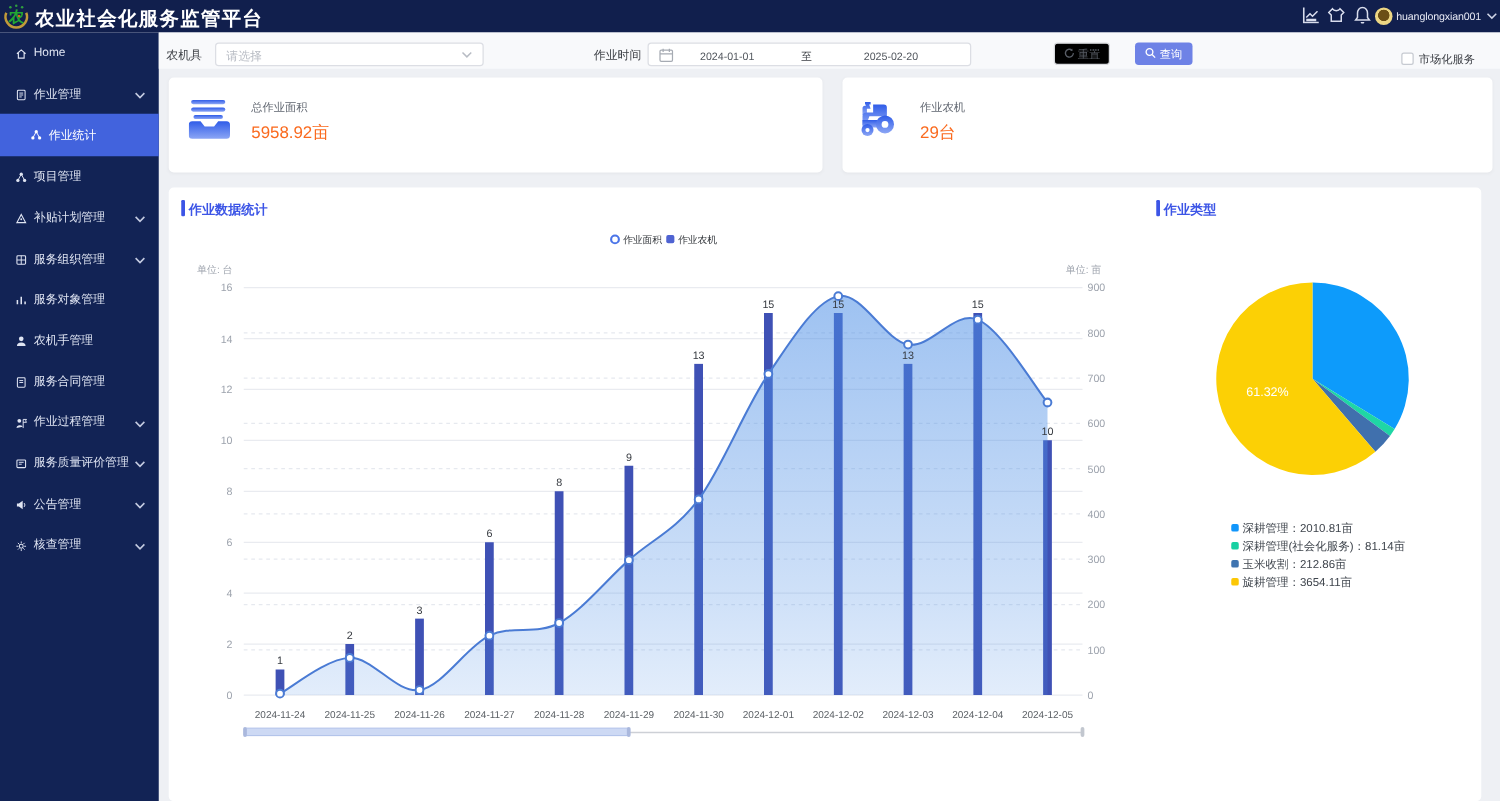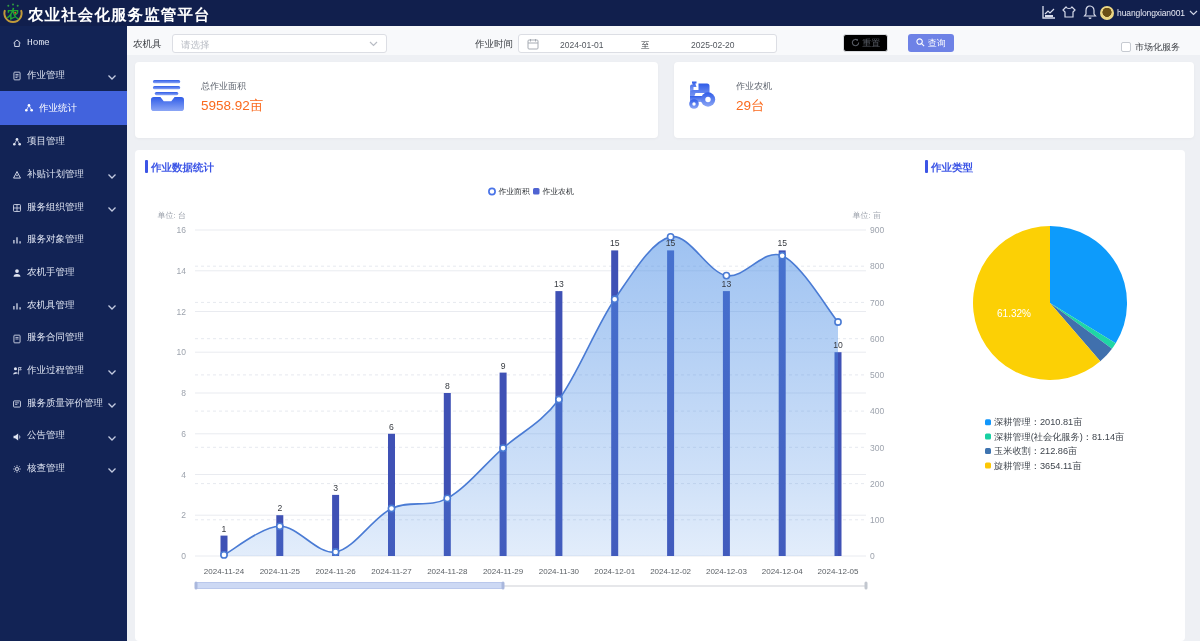"Home" .mi .tx { font-family: Liberation Mono, monospace -> none }
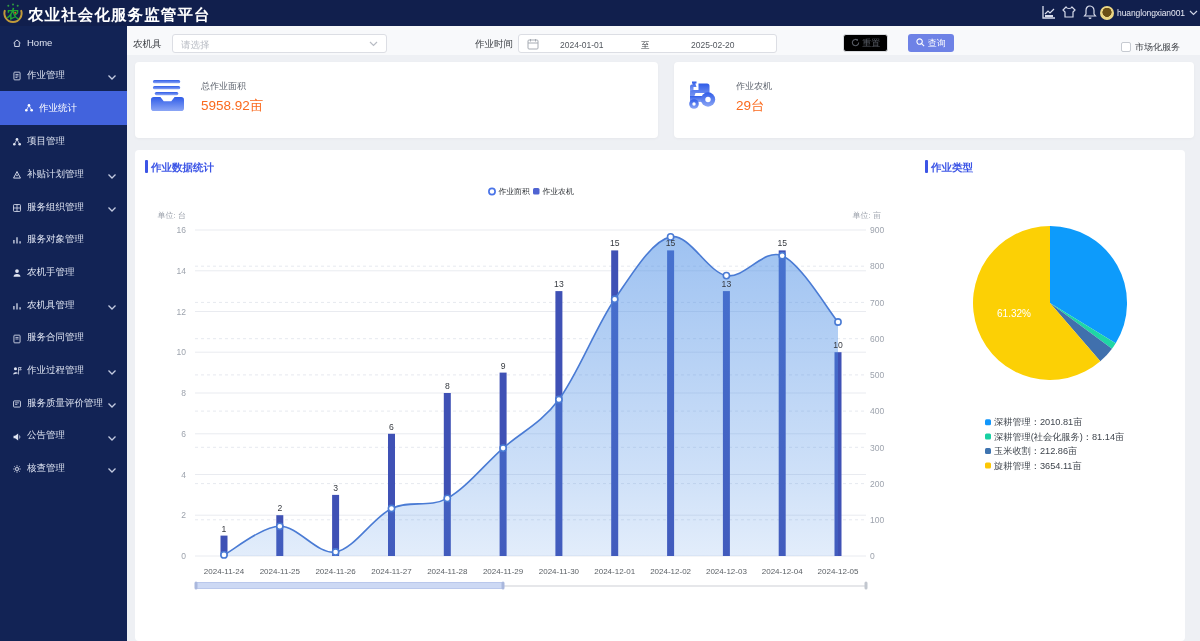"农机具管理" div.mi { html: <div> <span> <svg> <path></path> </svg> </span> <span>农机具管理</span> <span><svg> <path></path> </svg></span> </div> -> none }
